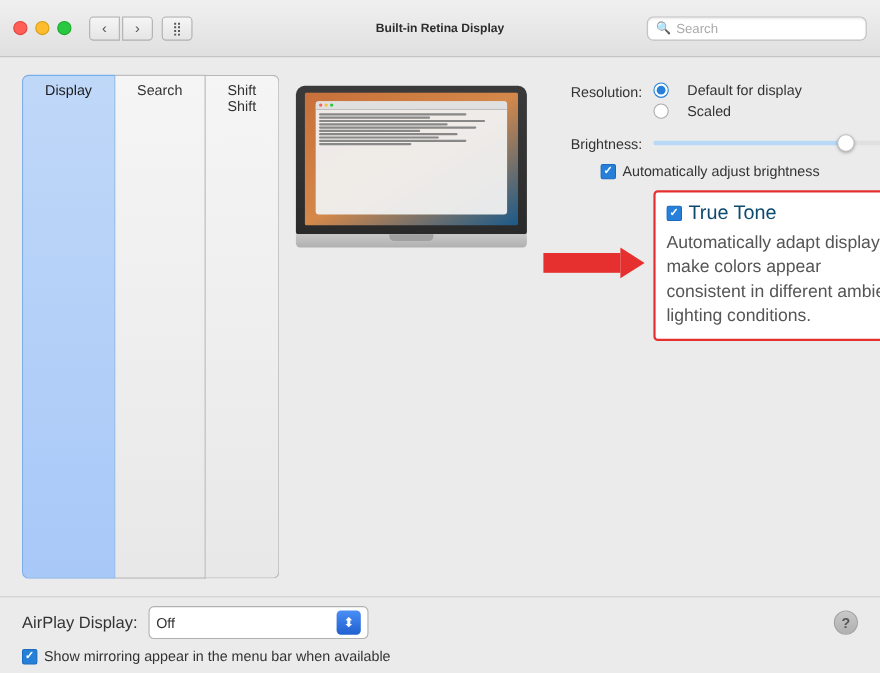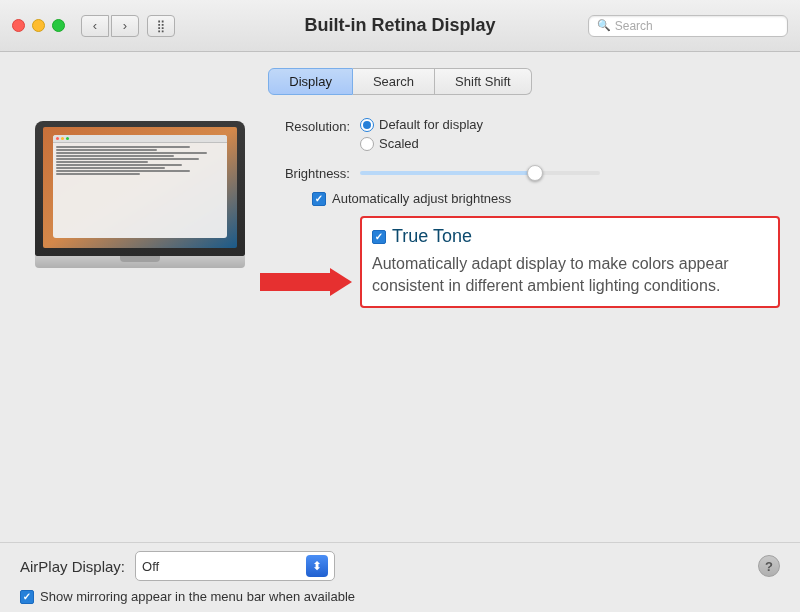"Built-in Retina Display" .titlebar-title { font-size: 18px -> 11px }
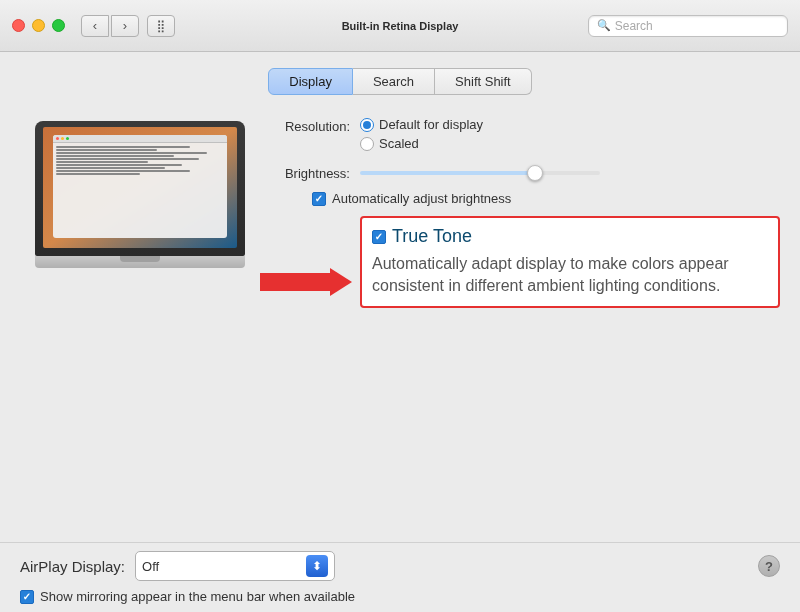"Display" .main-content { flex-direction: column -> row }
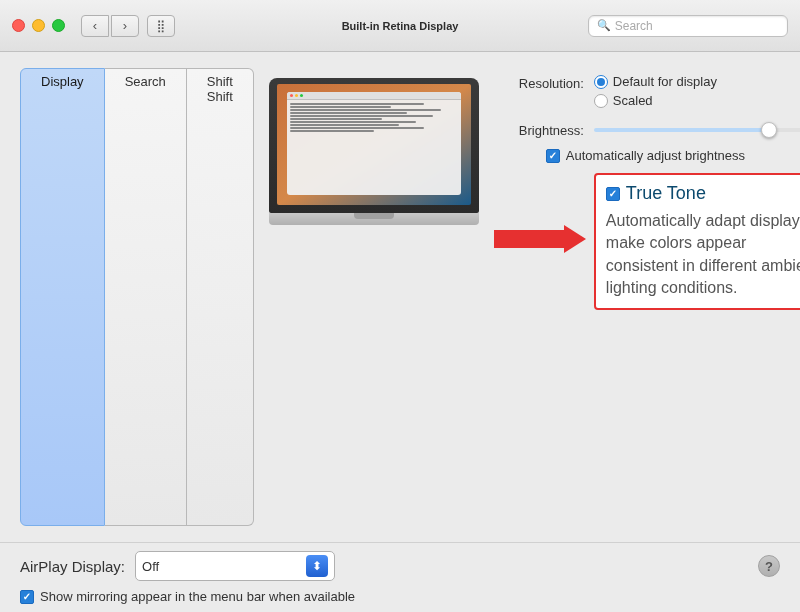"Default for display" .radio-option { gap: 5px -> 17px }
